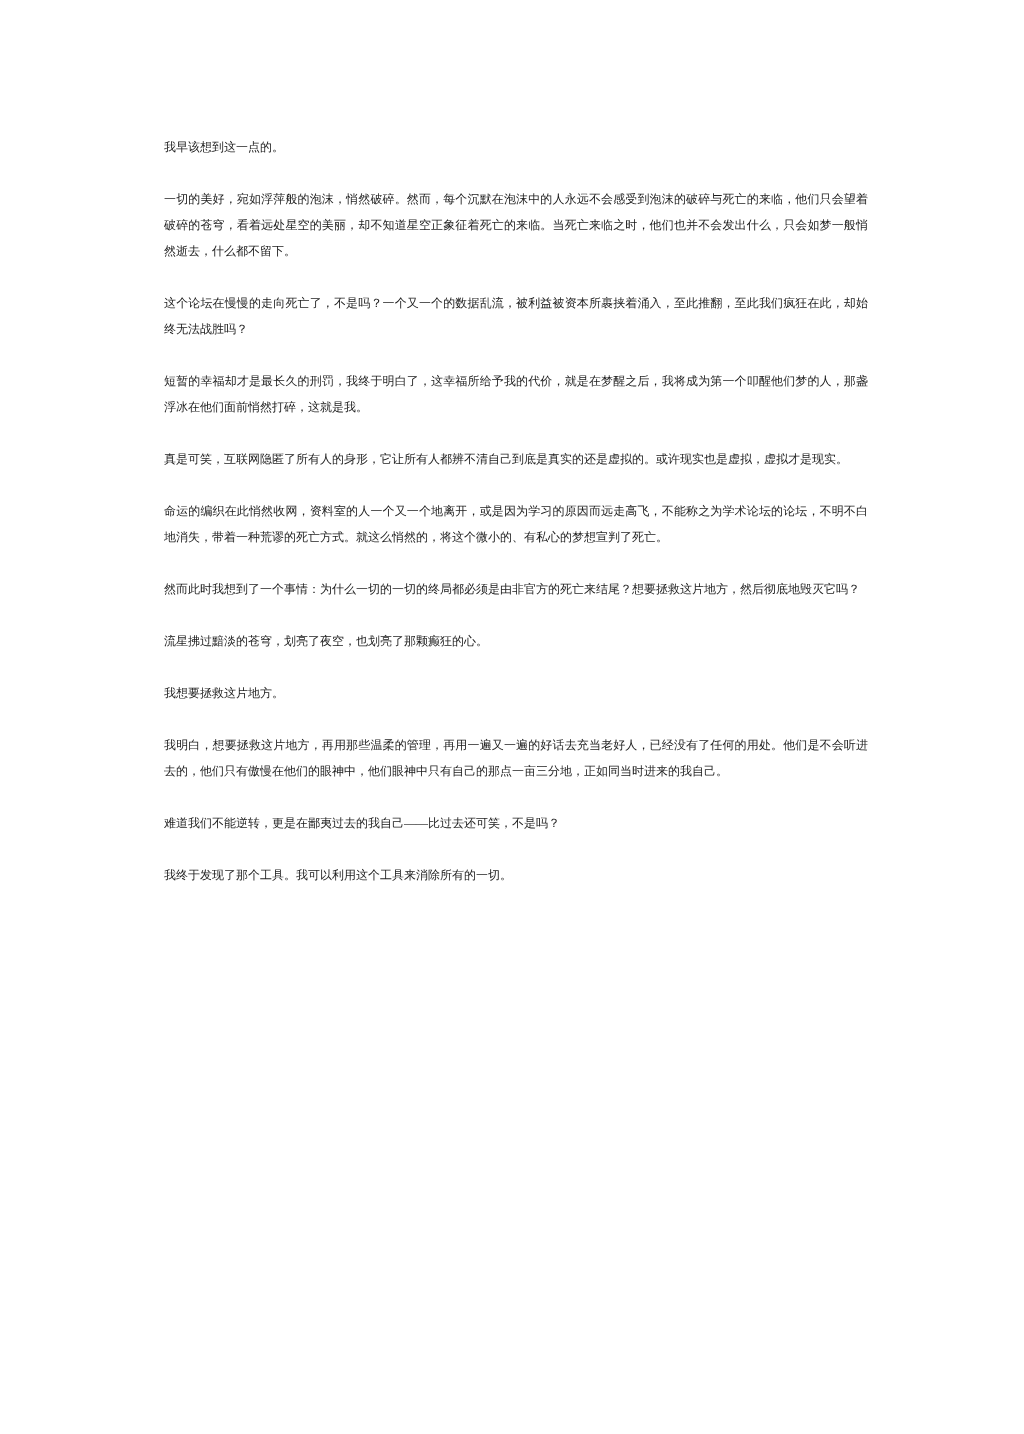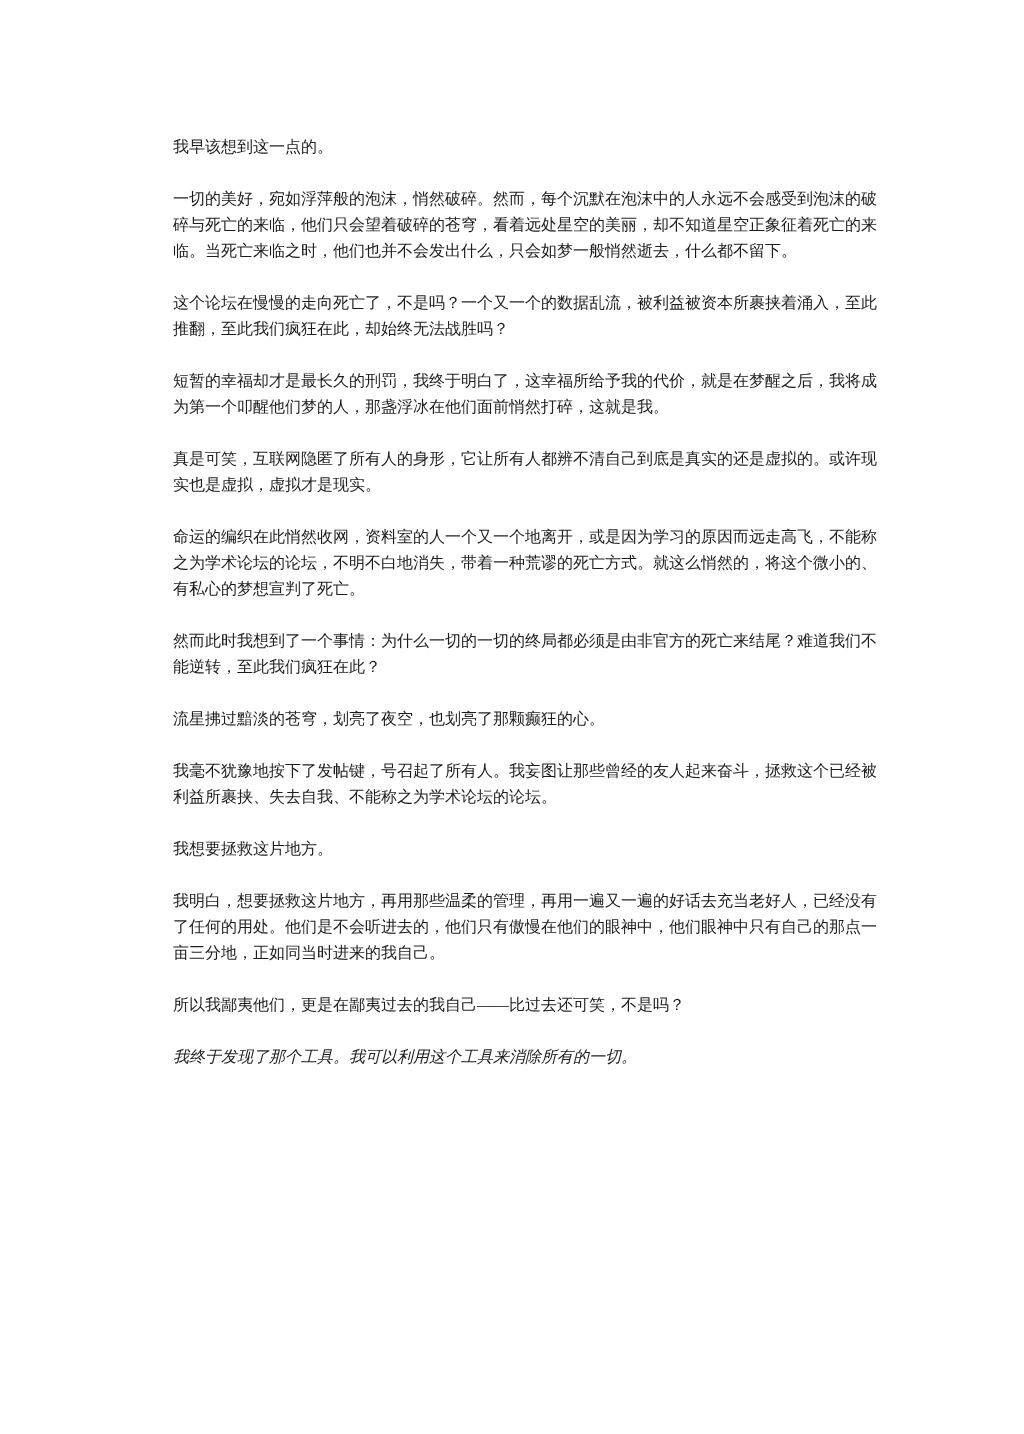"我早该想到这一点的。" .text-block { font-size: 16px -> 12px; left: 173px -> 164px }
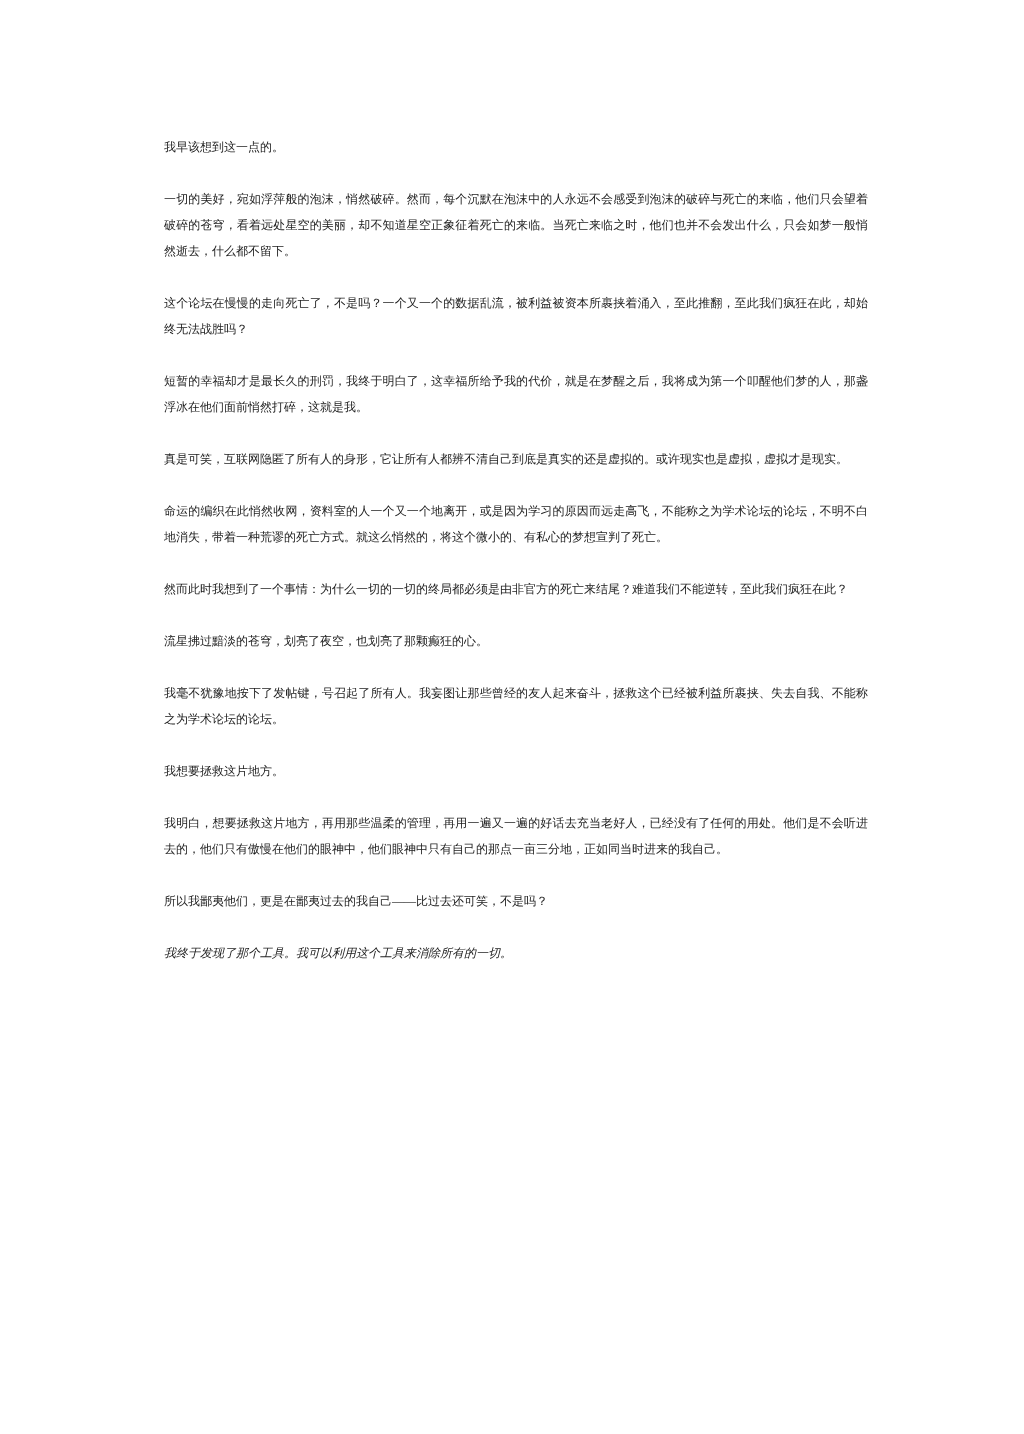"然而此时我想到了一个事情：为什么一切的一切的终局都必须是由非官方的死亡来结尾？难" p { text: 难道我们不能逆转，至此我们疯狂在此 -> 想要拯救这片地方，然后彻底地毁灭它吗 }
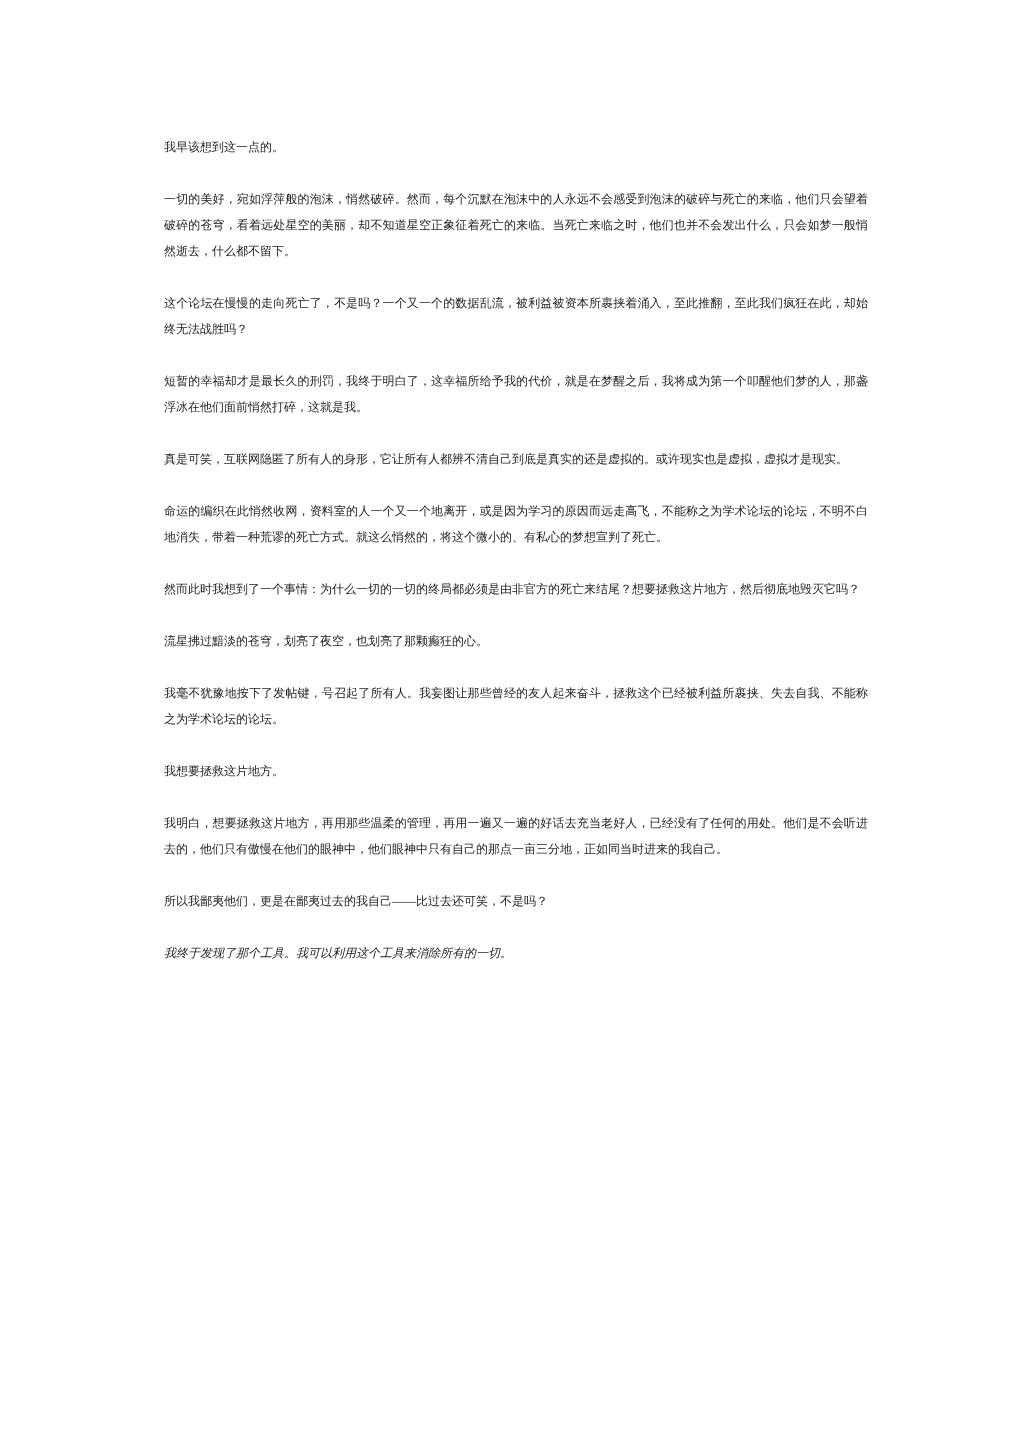"我毫不犹豫地按下了发帖键，号召起了所有人。我妄图让那些曾经的友人起来奋斗，拯救这" p { html: <p>我毫不犹豫地按下了发帖键，号召起了所有人。我妄图让那些曾经的友人起来奋斗，拯救这个已经被利益所裹挟、失去自我、不能称之为学术论坛的论坛。</p> -> none }
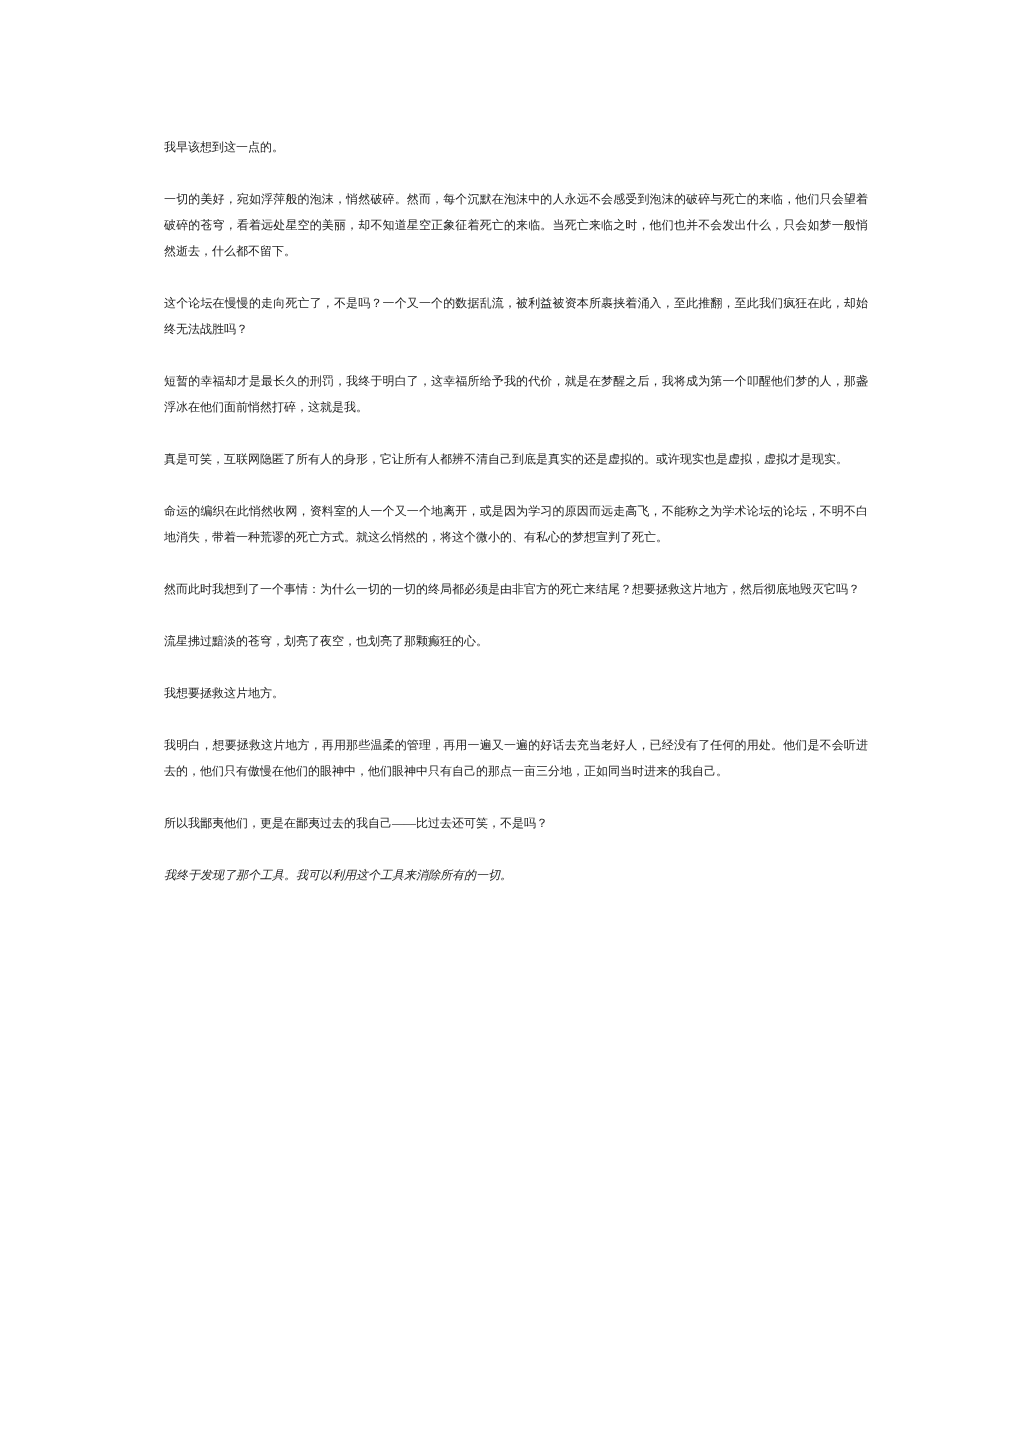"所以我鄙夷他们，更是在鄙夷过去的我自己——比过去还可笑，不是吗？" p { text: 所以我鄙夷他们 -> 难道我们不能逆转 }
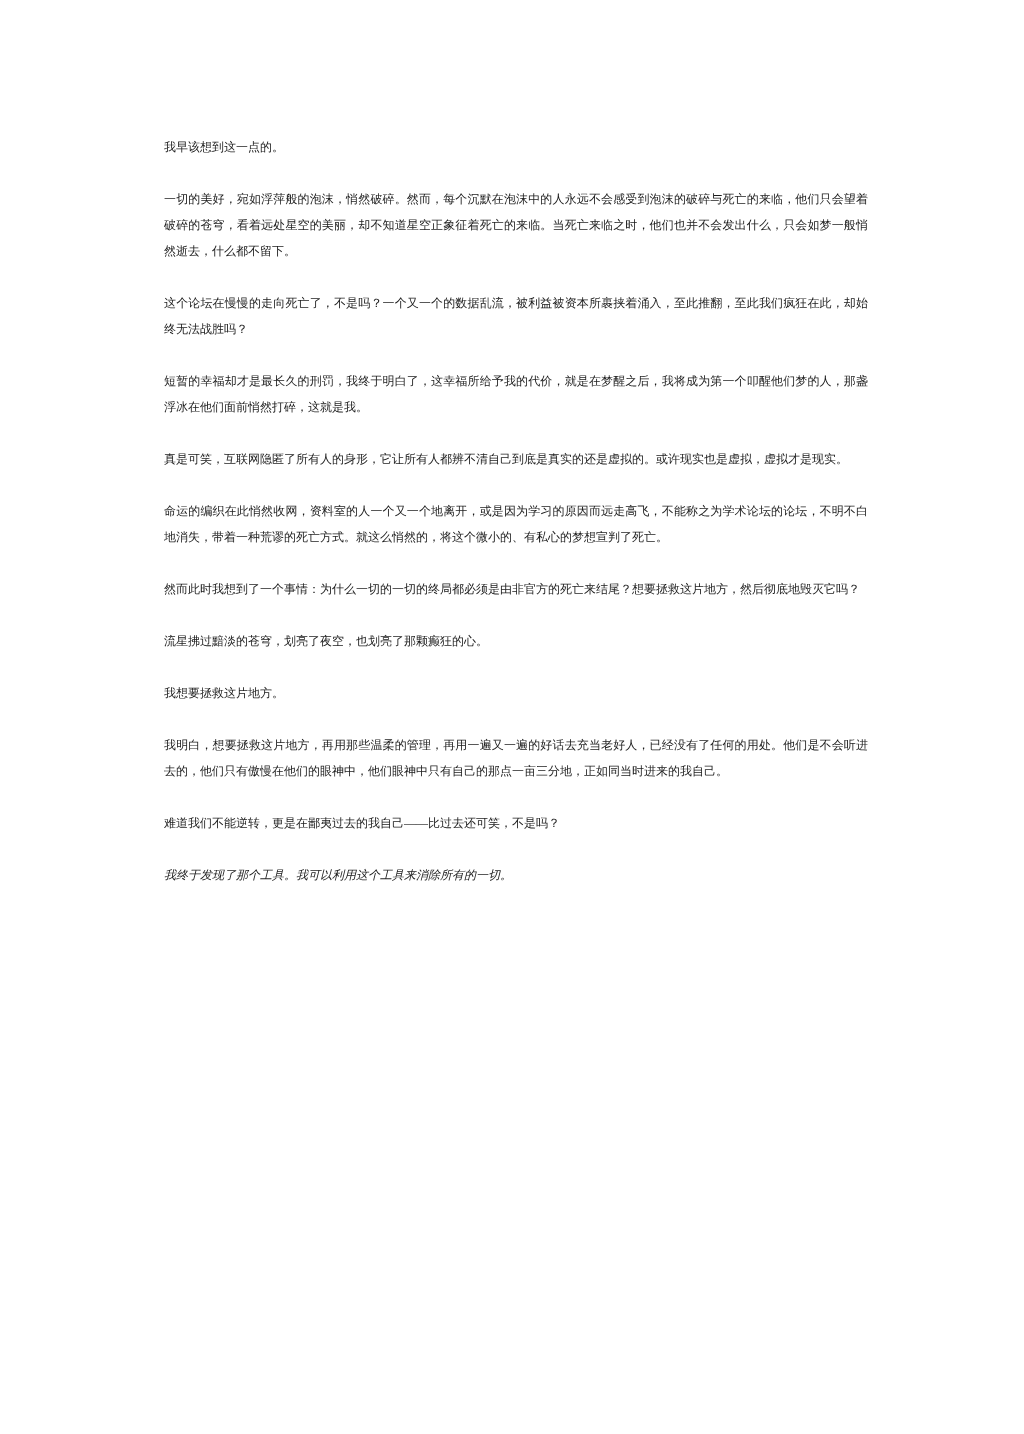"我终于发现了那个工具。我可以利用这个工具来消除所有的一切。" .text-block p:last-child { font-style: italic -> none }
